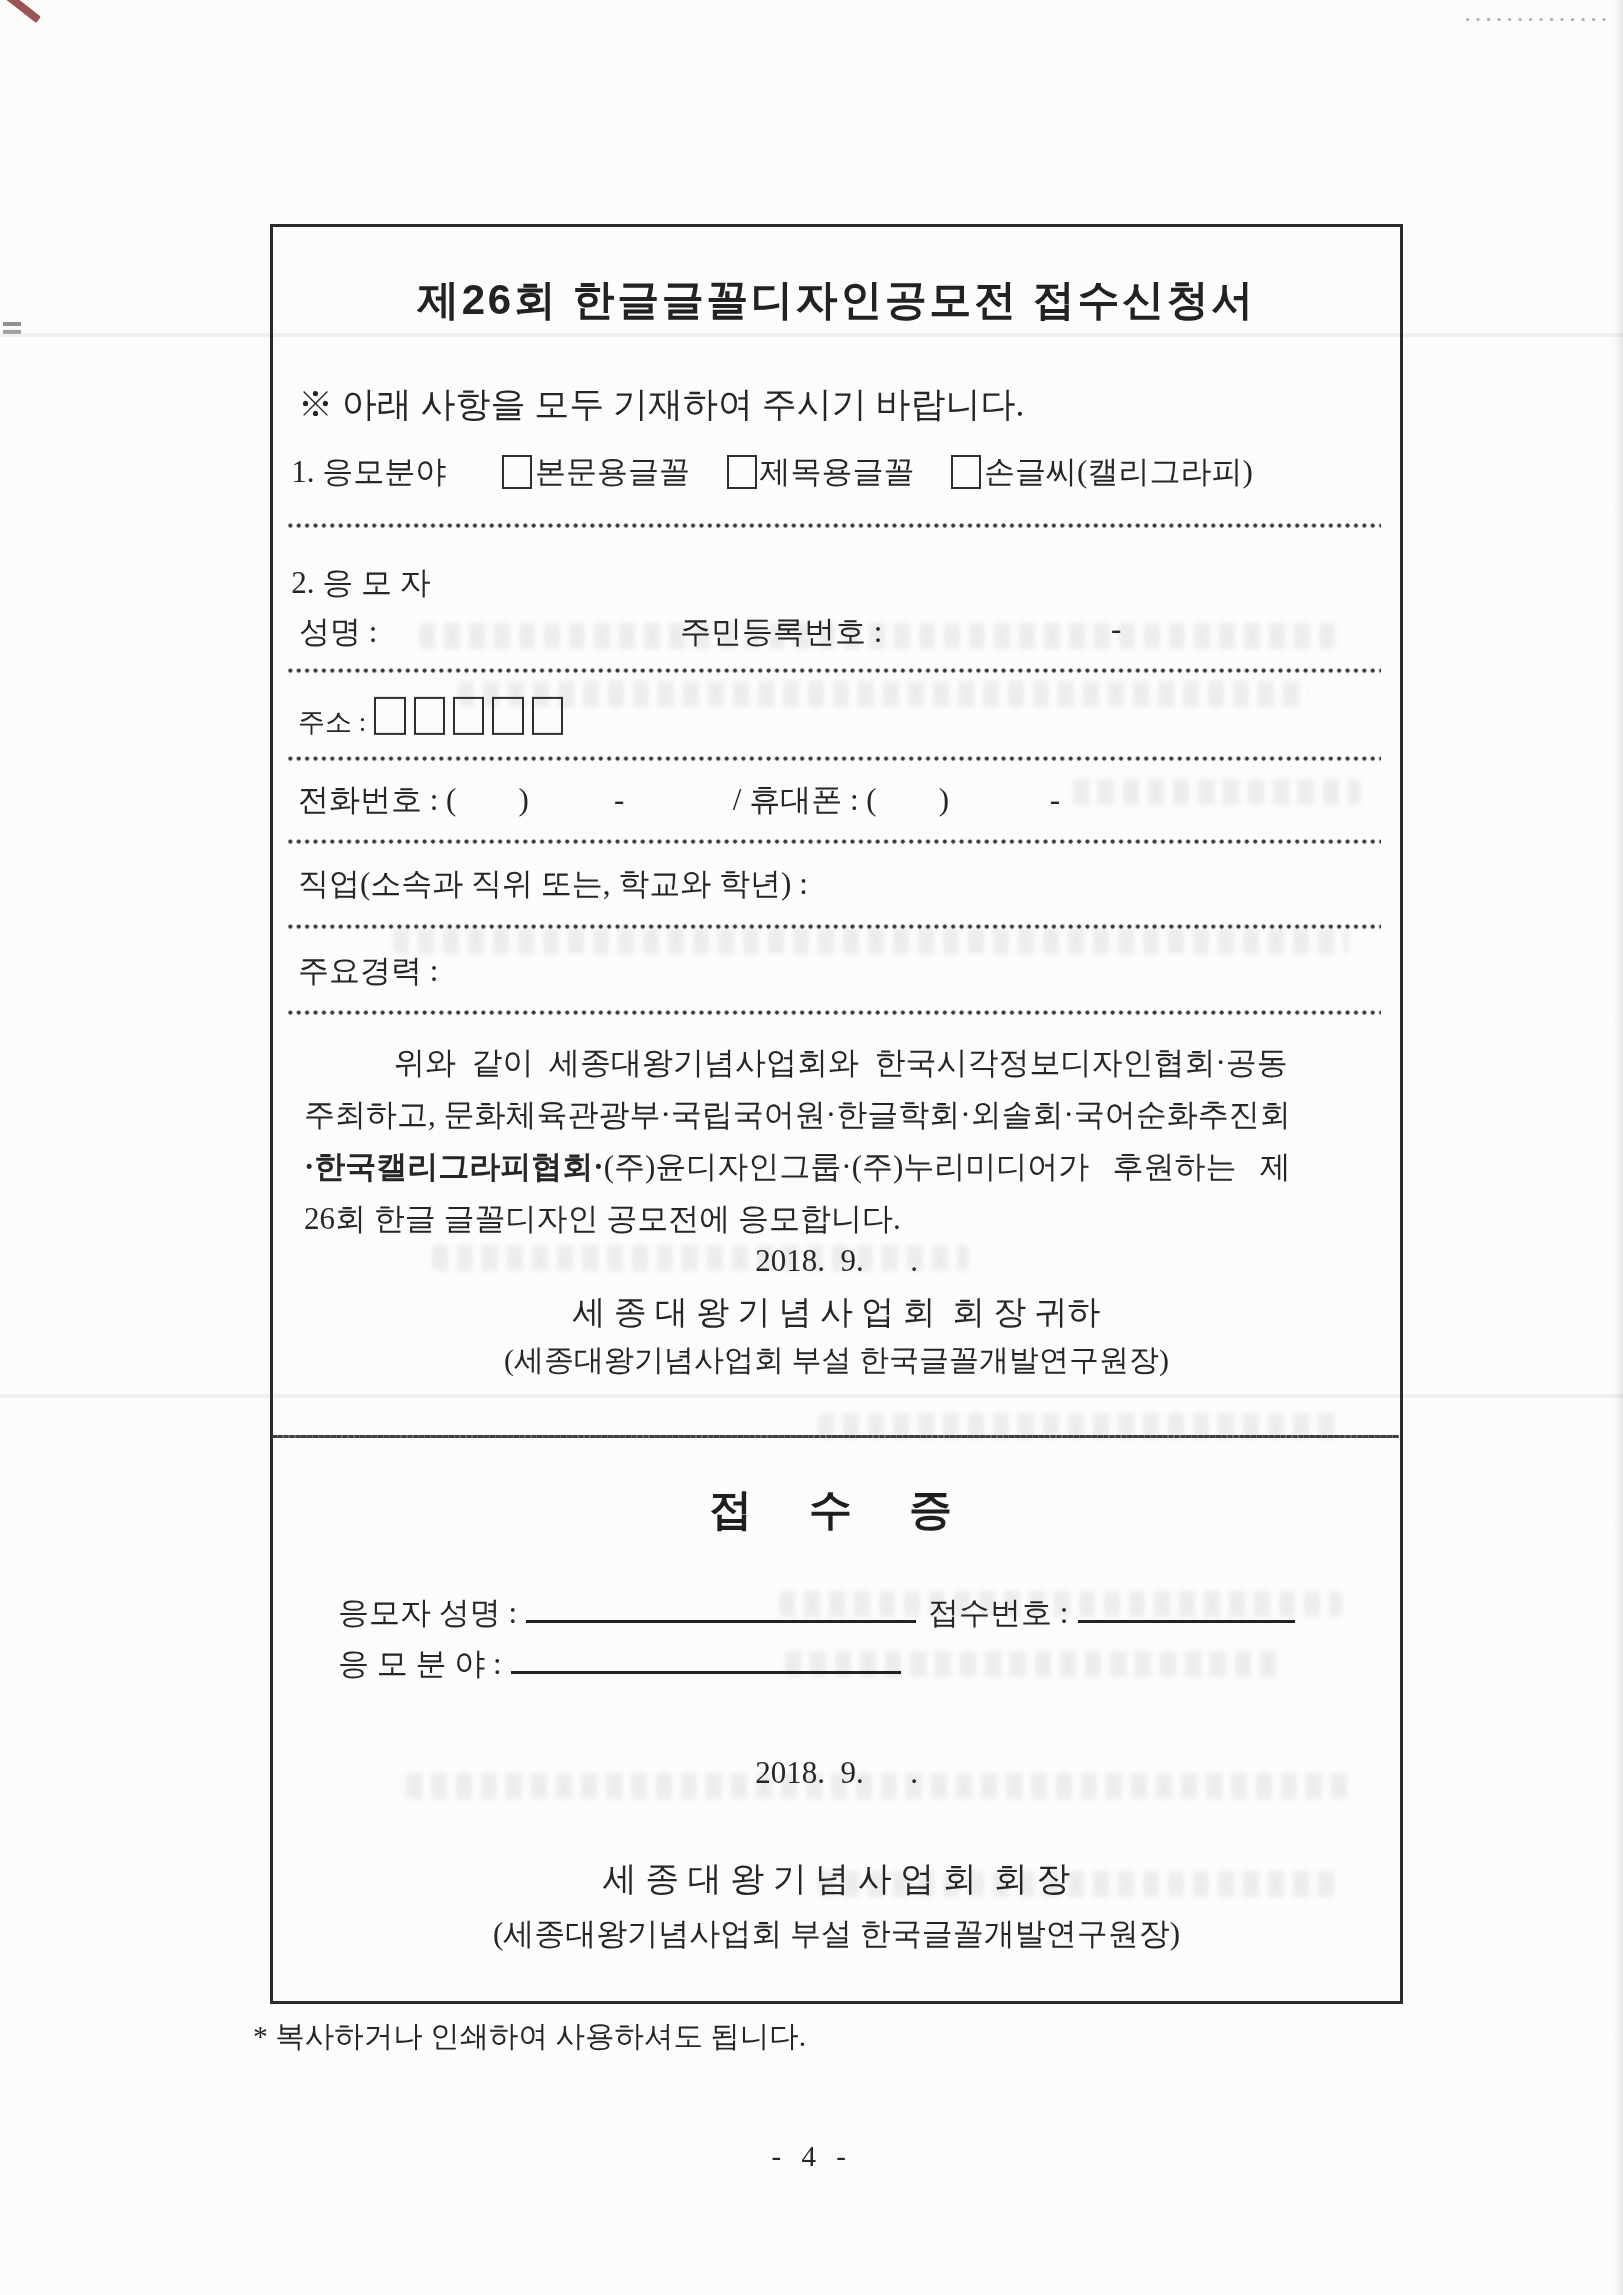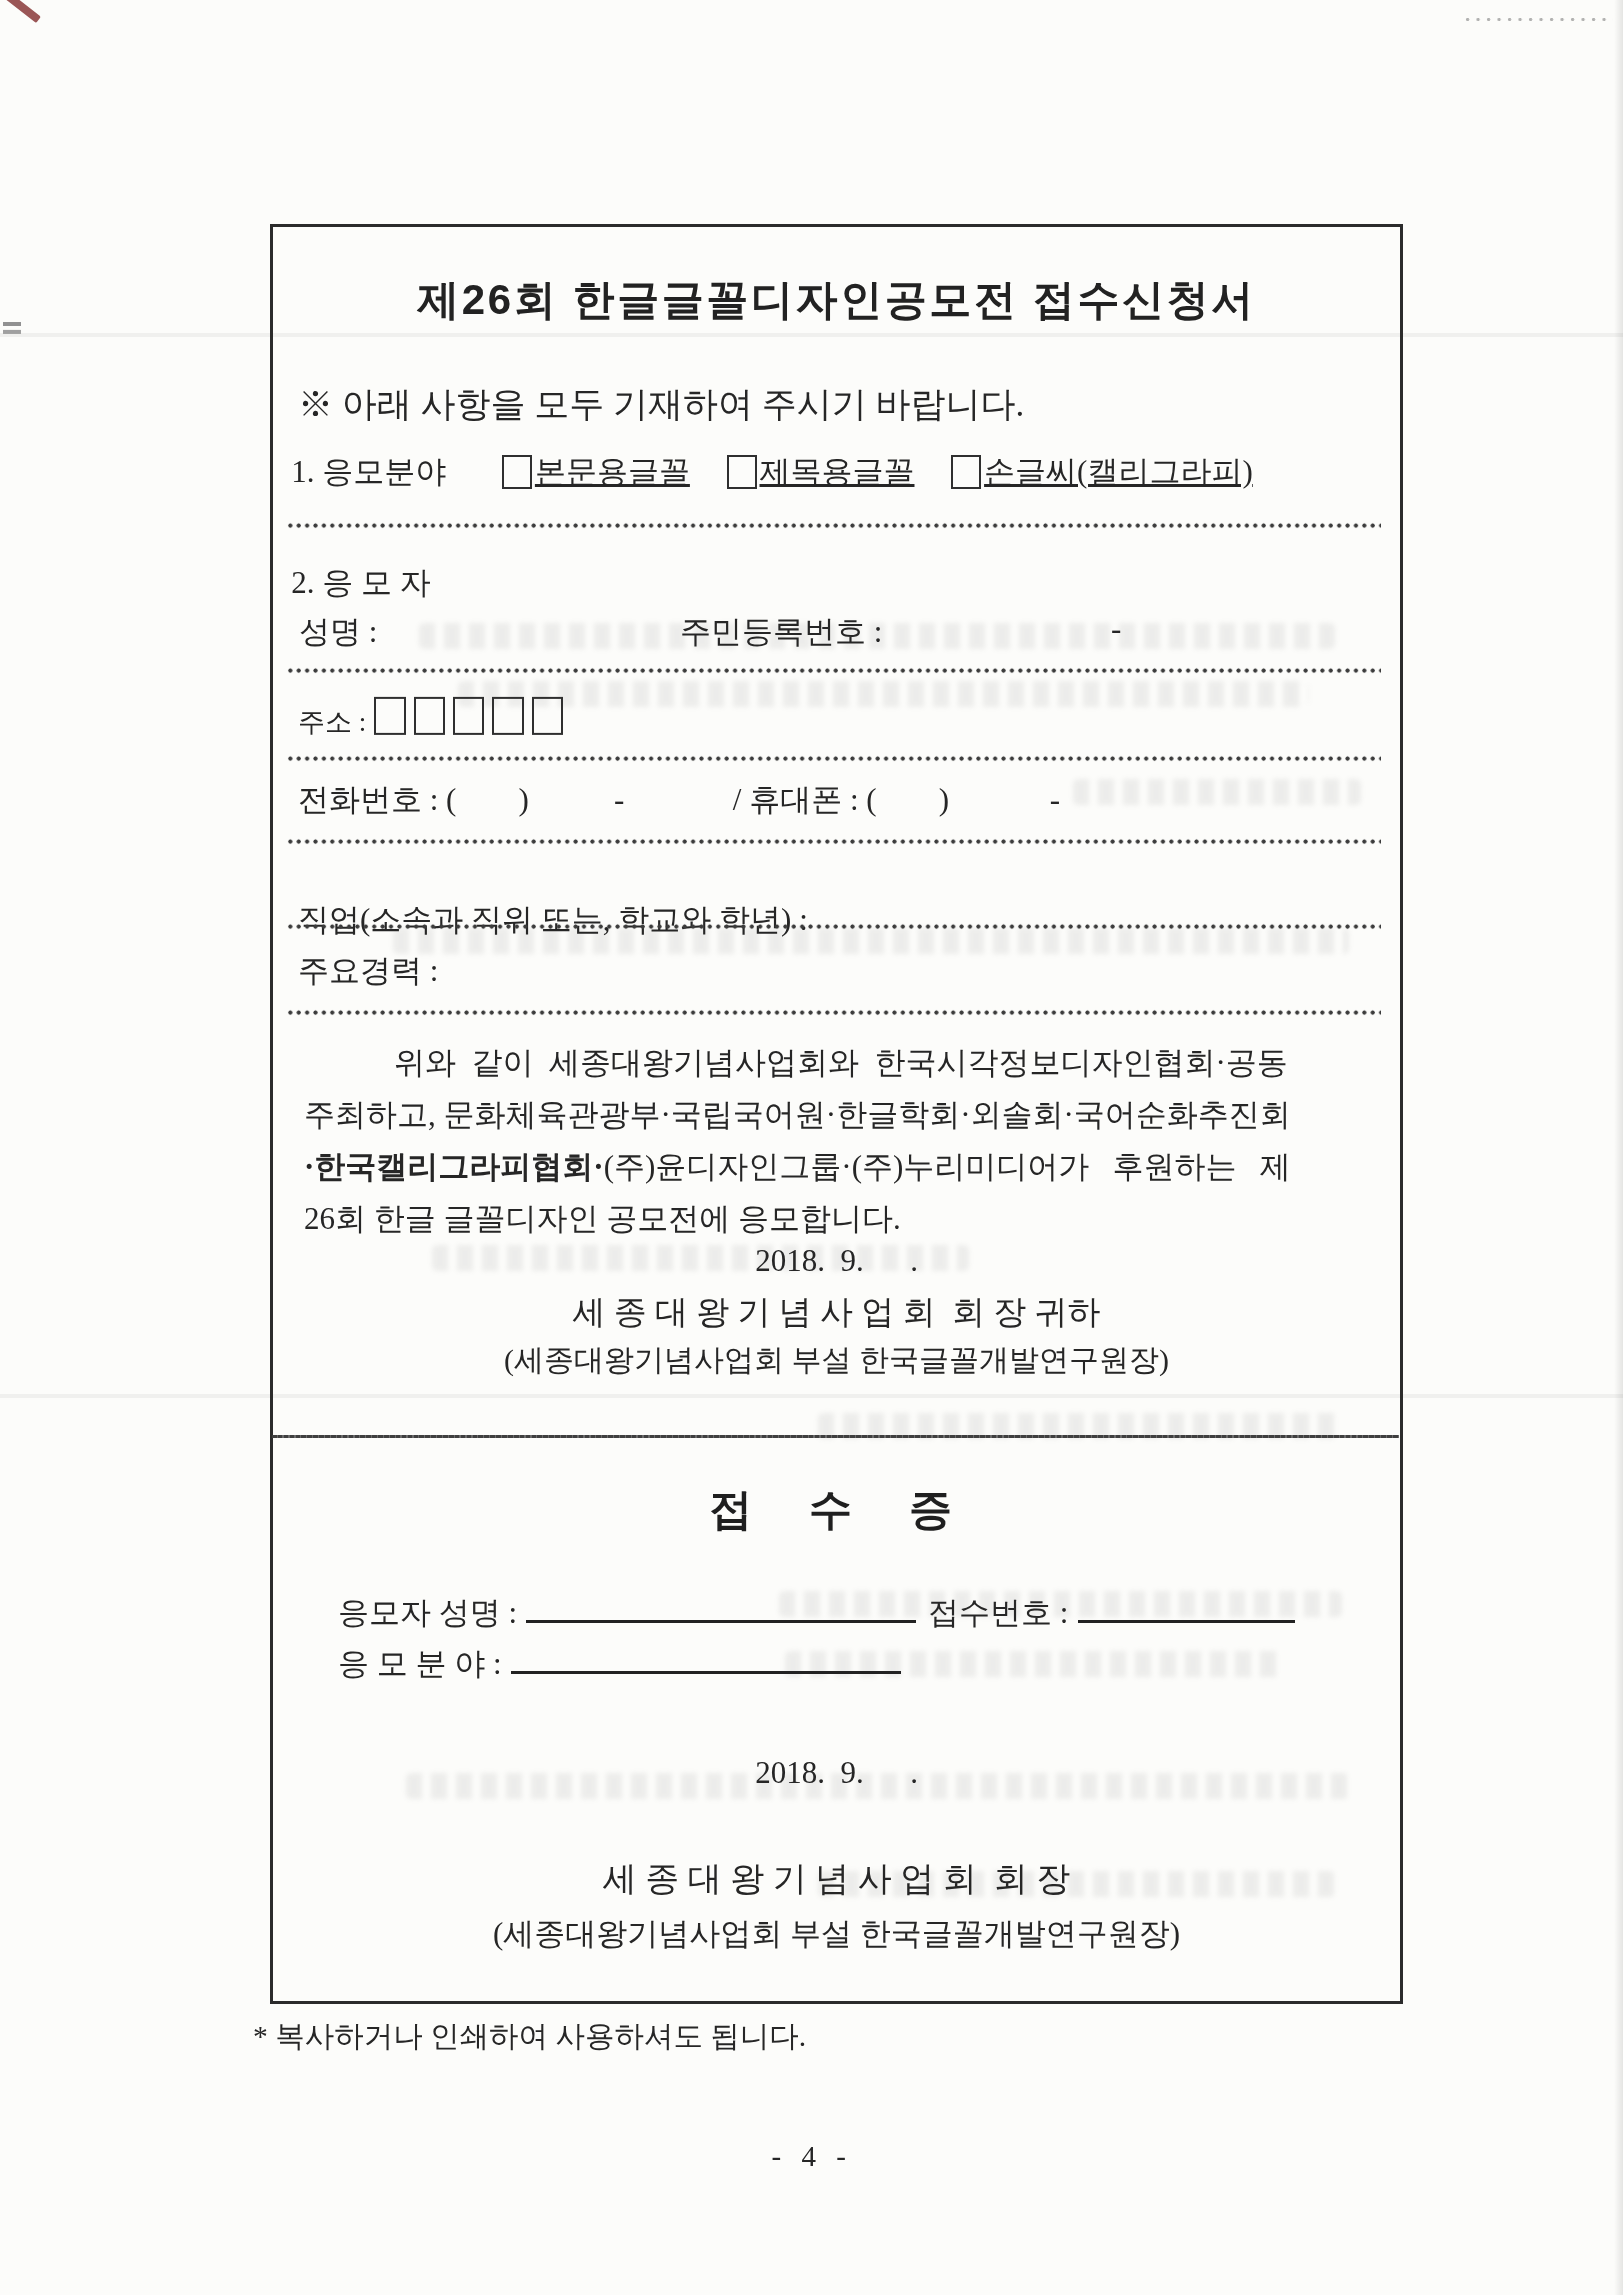"본문용글꼴" .cat-opt { text-decoration: underline -> none }
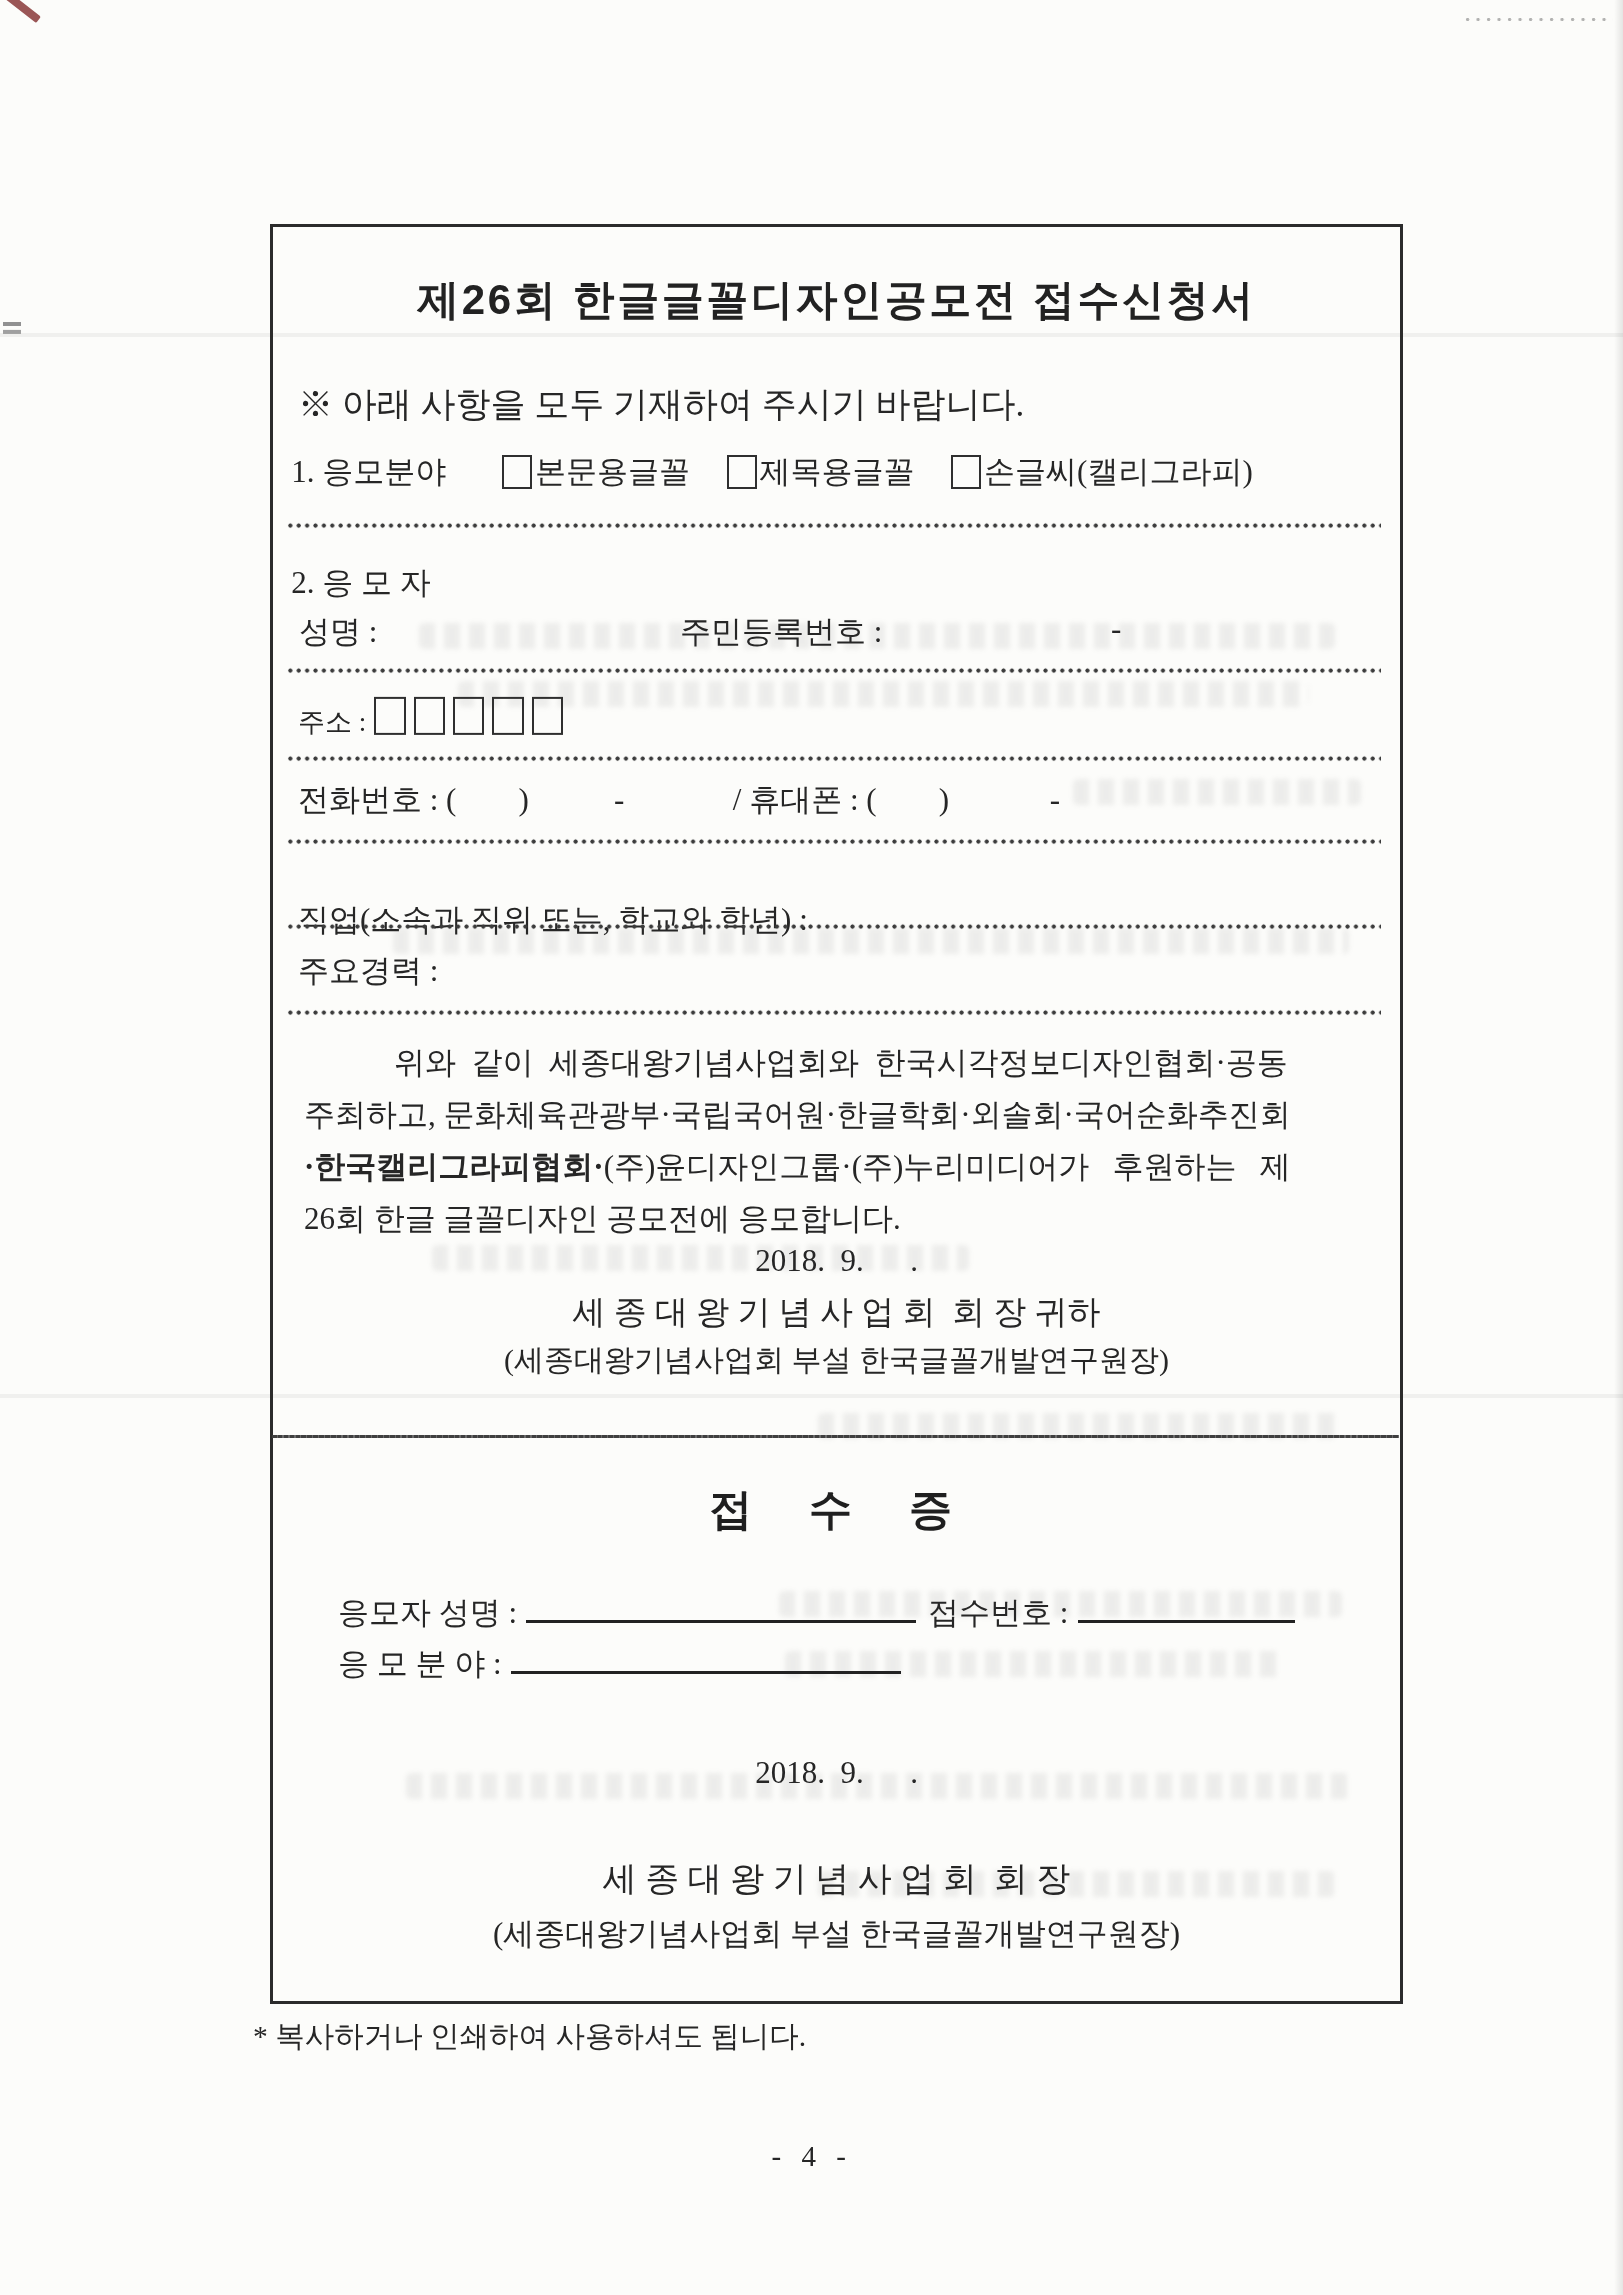"직업(소속과 직위 또는, 학교와 학년)" .occ-row { margin-top: 36px -> none }
